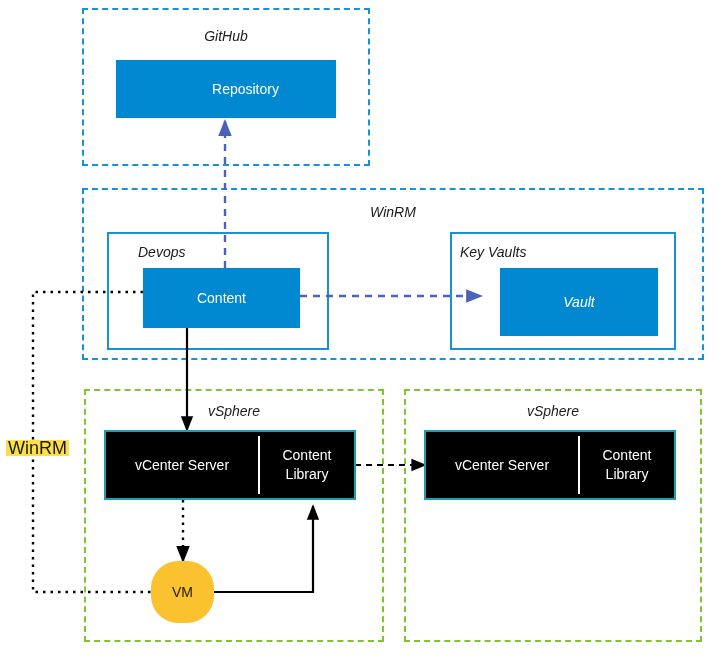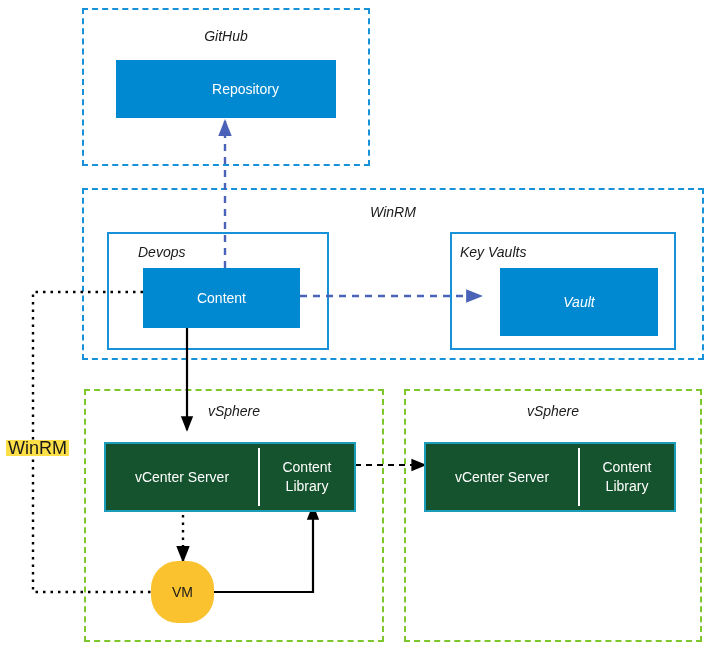"vCenter Server" .node-green { background: #14532d -> #000000; margin-top: 12px -> none }
